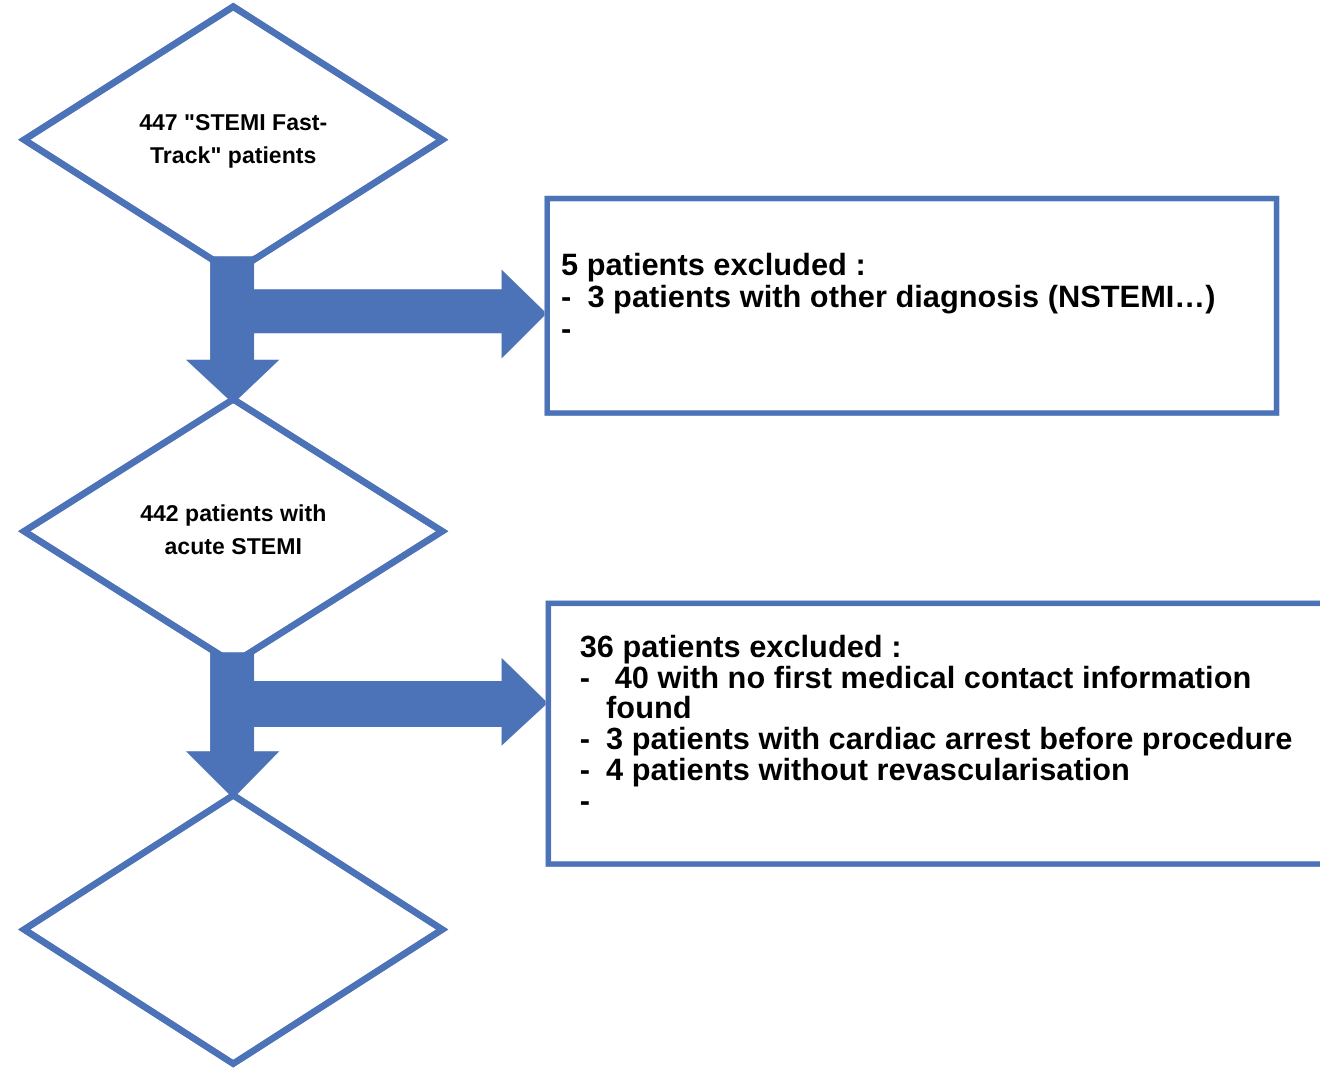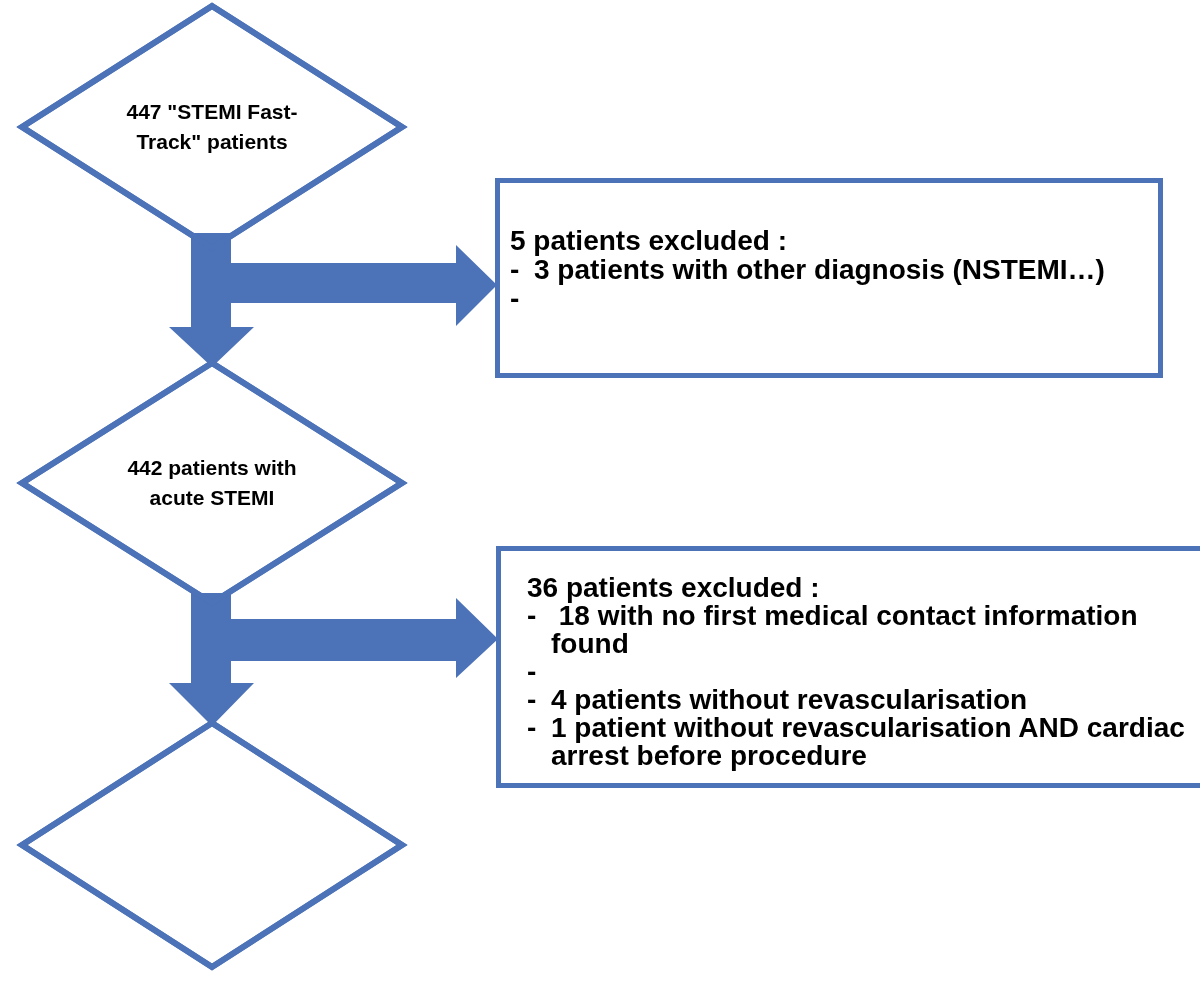"18 with no first medical" span.txt { text: 18 -> 40 }
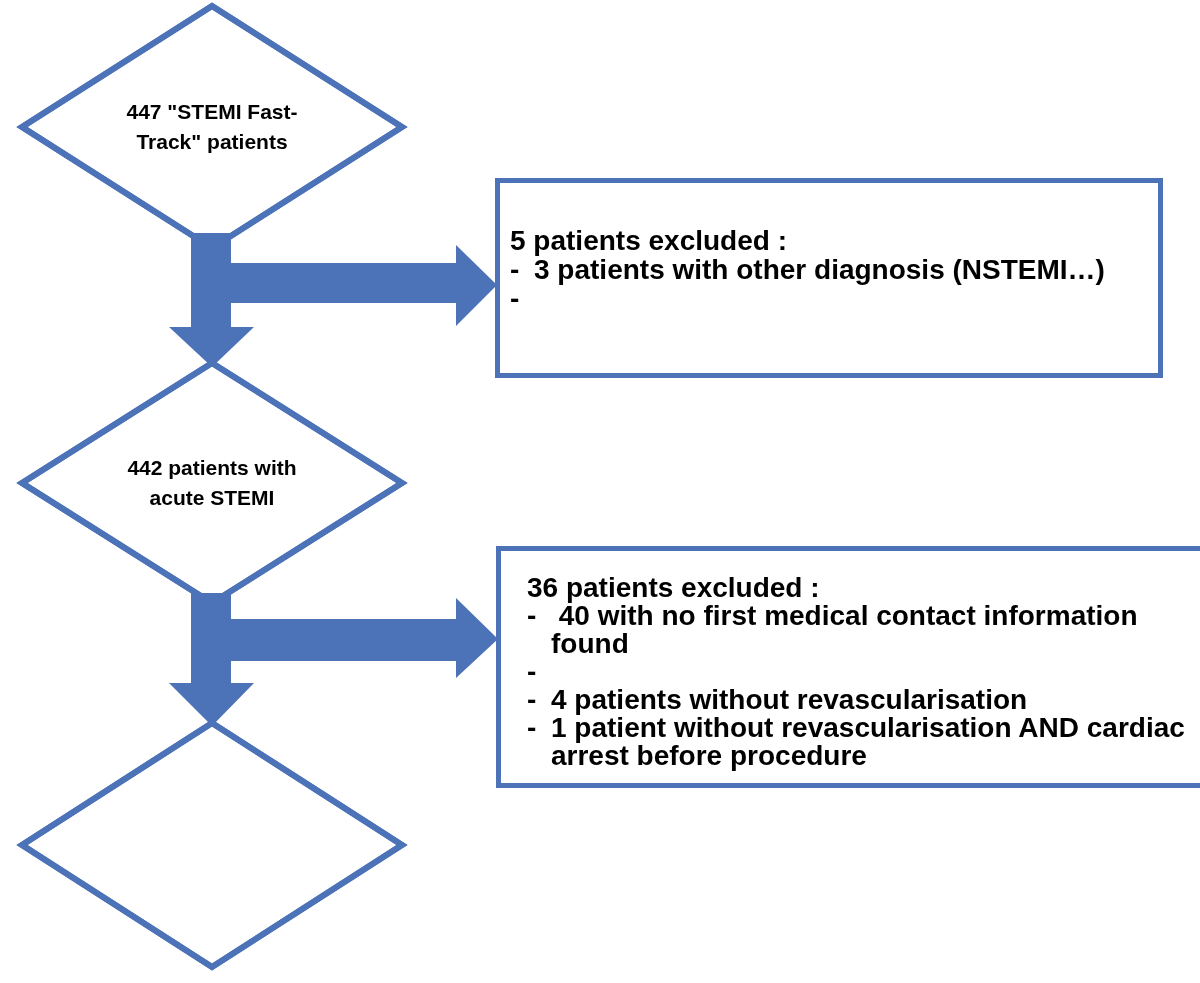"3 patients with cardiac arrest" span.txt { html: none -> <span>3 patients with cardiac arrest before procedure</span> }
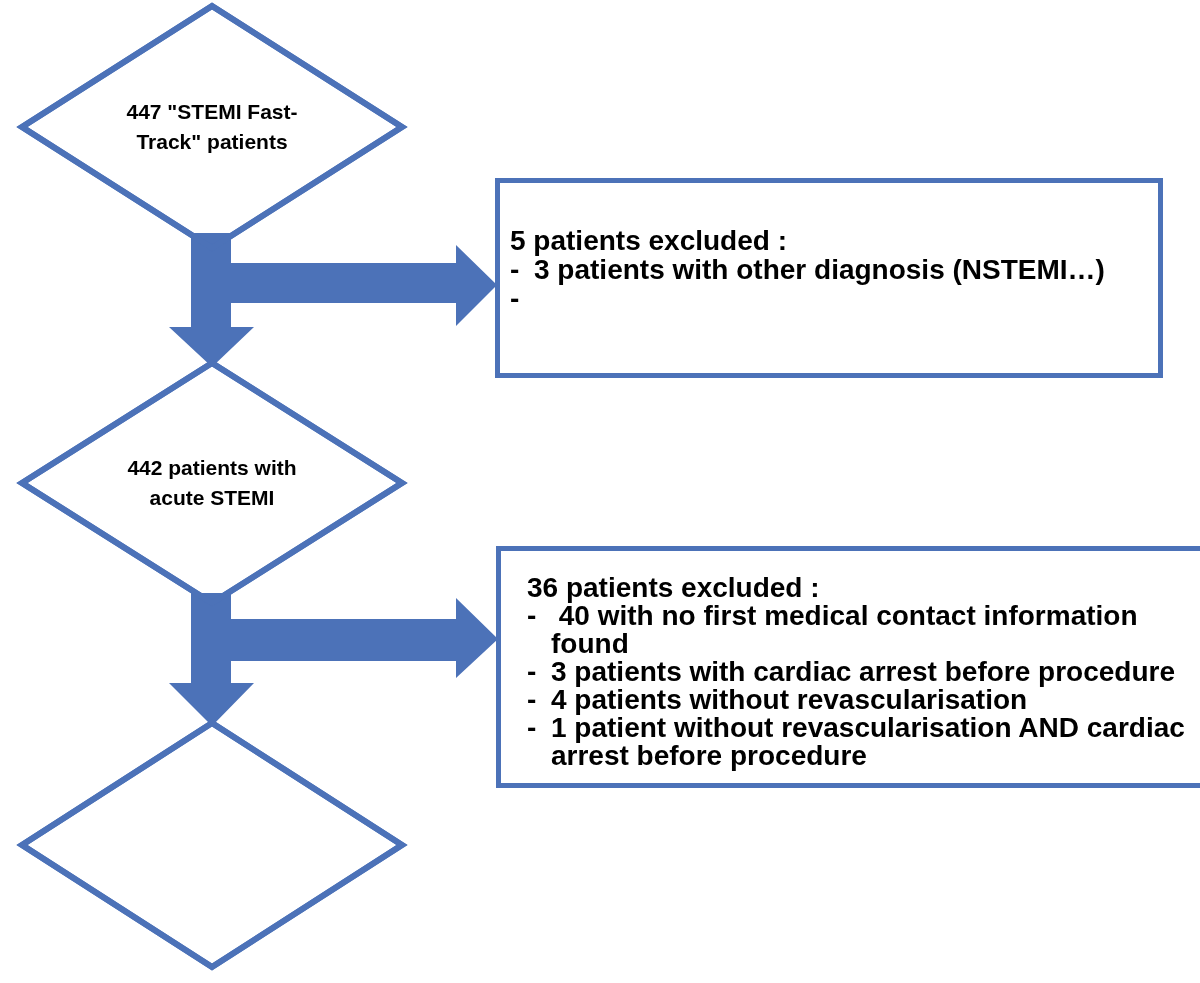"1 patient without revascularisation AND" span.txt { html: <span>1 patient without revascularisation AND cardiac arrest before procedure</span> -> none }
